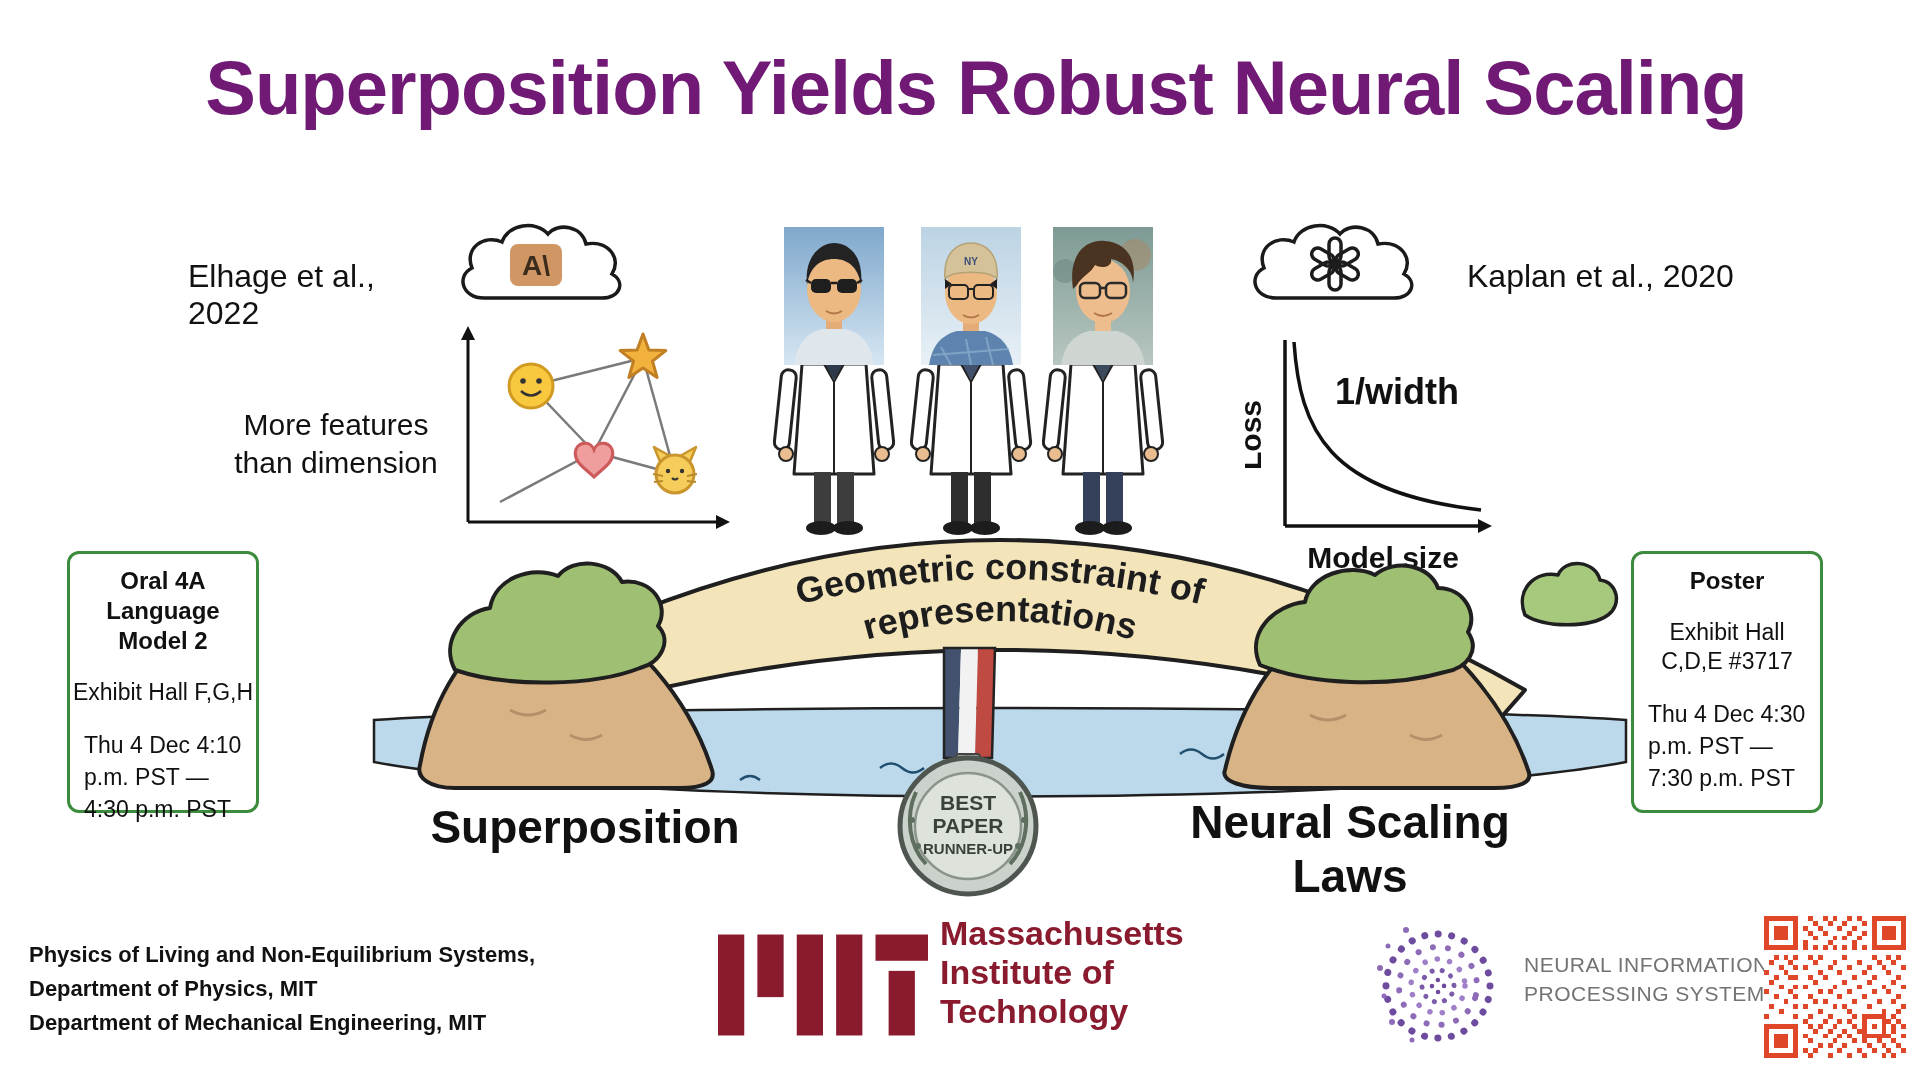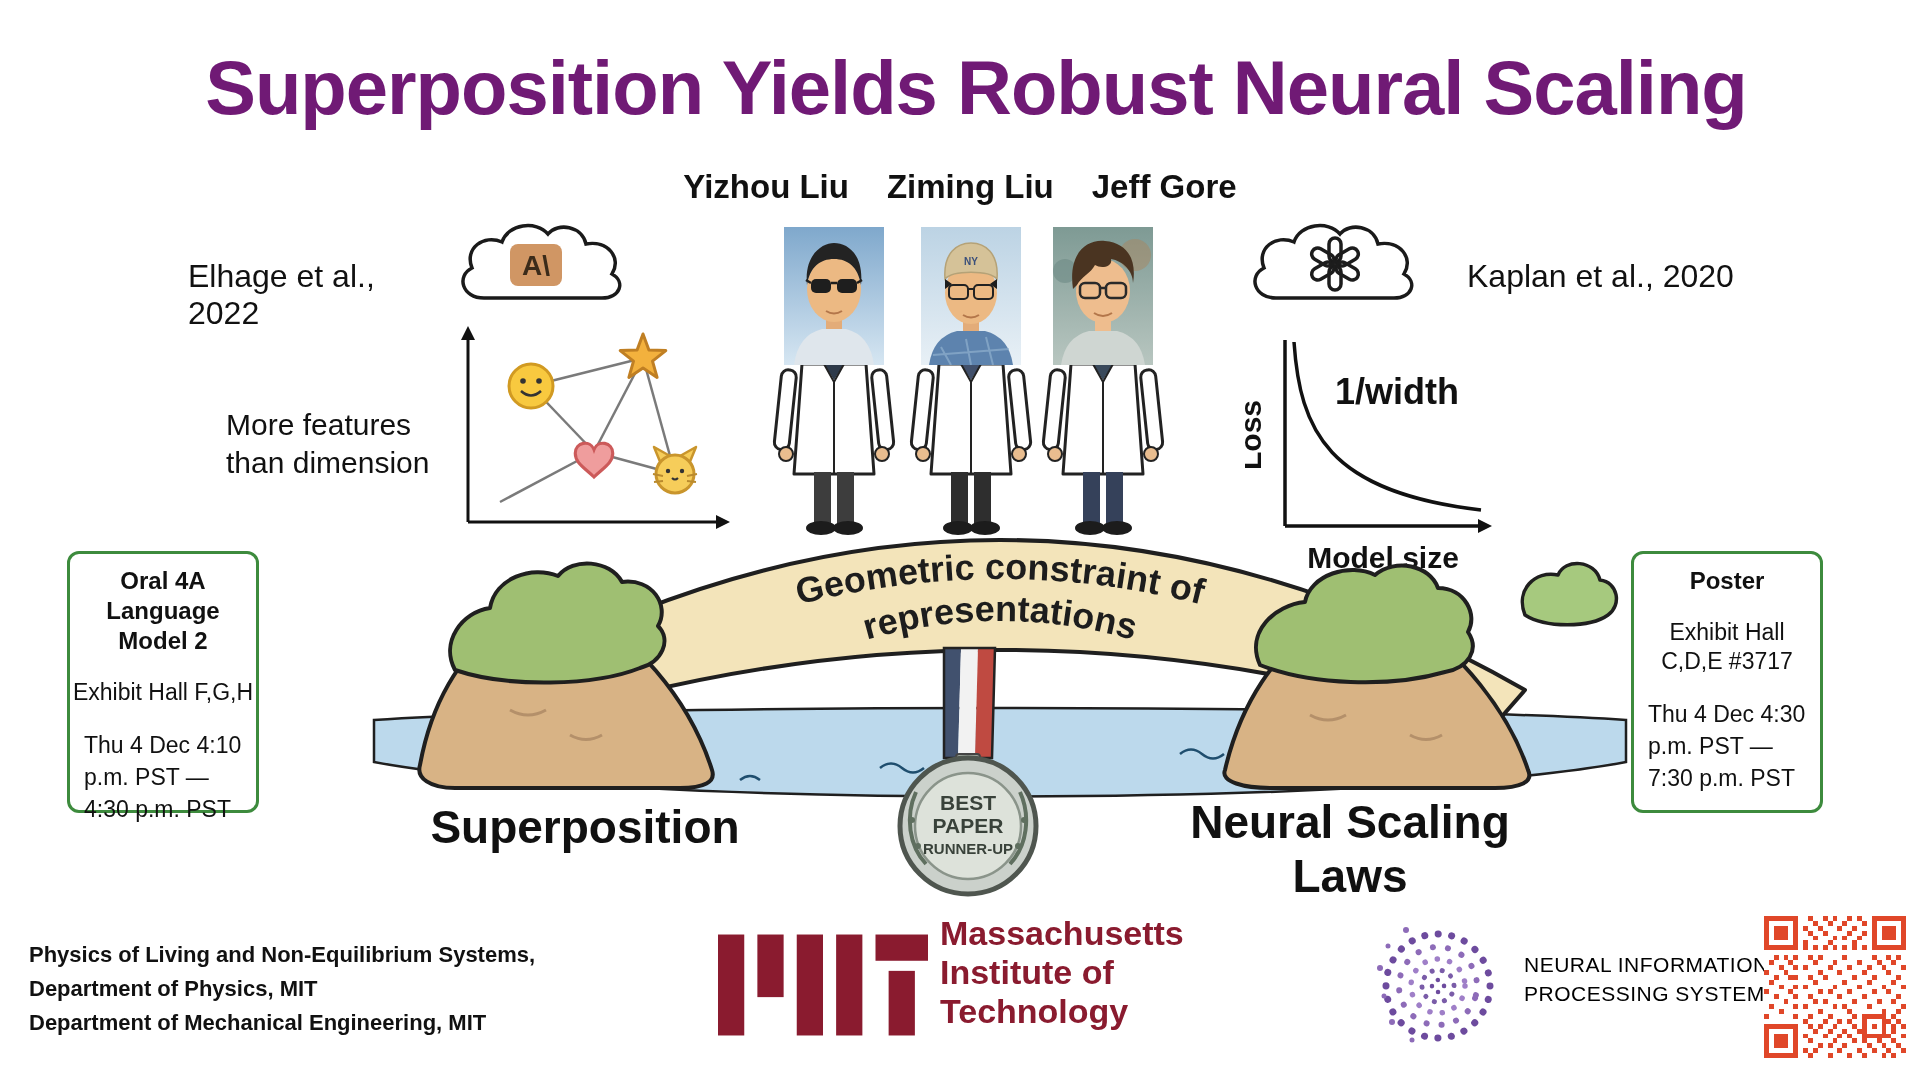"Yizhou Liu" div.abs { html: <div> <span>Yizhou Liu</span> <span>Ziming Liu</span> <span>Jeff Gore</span> </div> -> none }
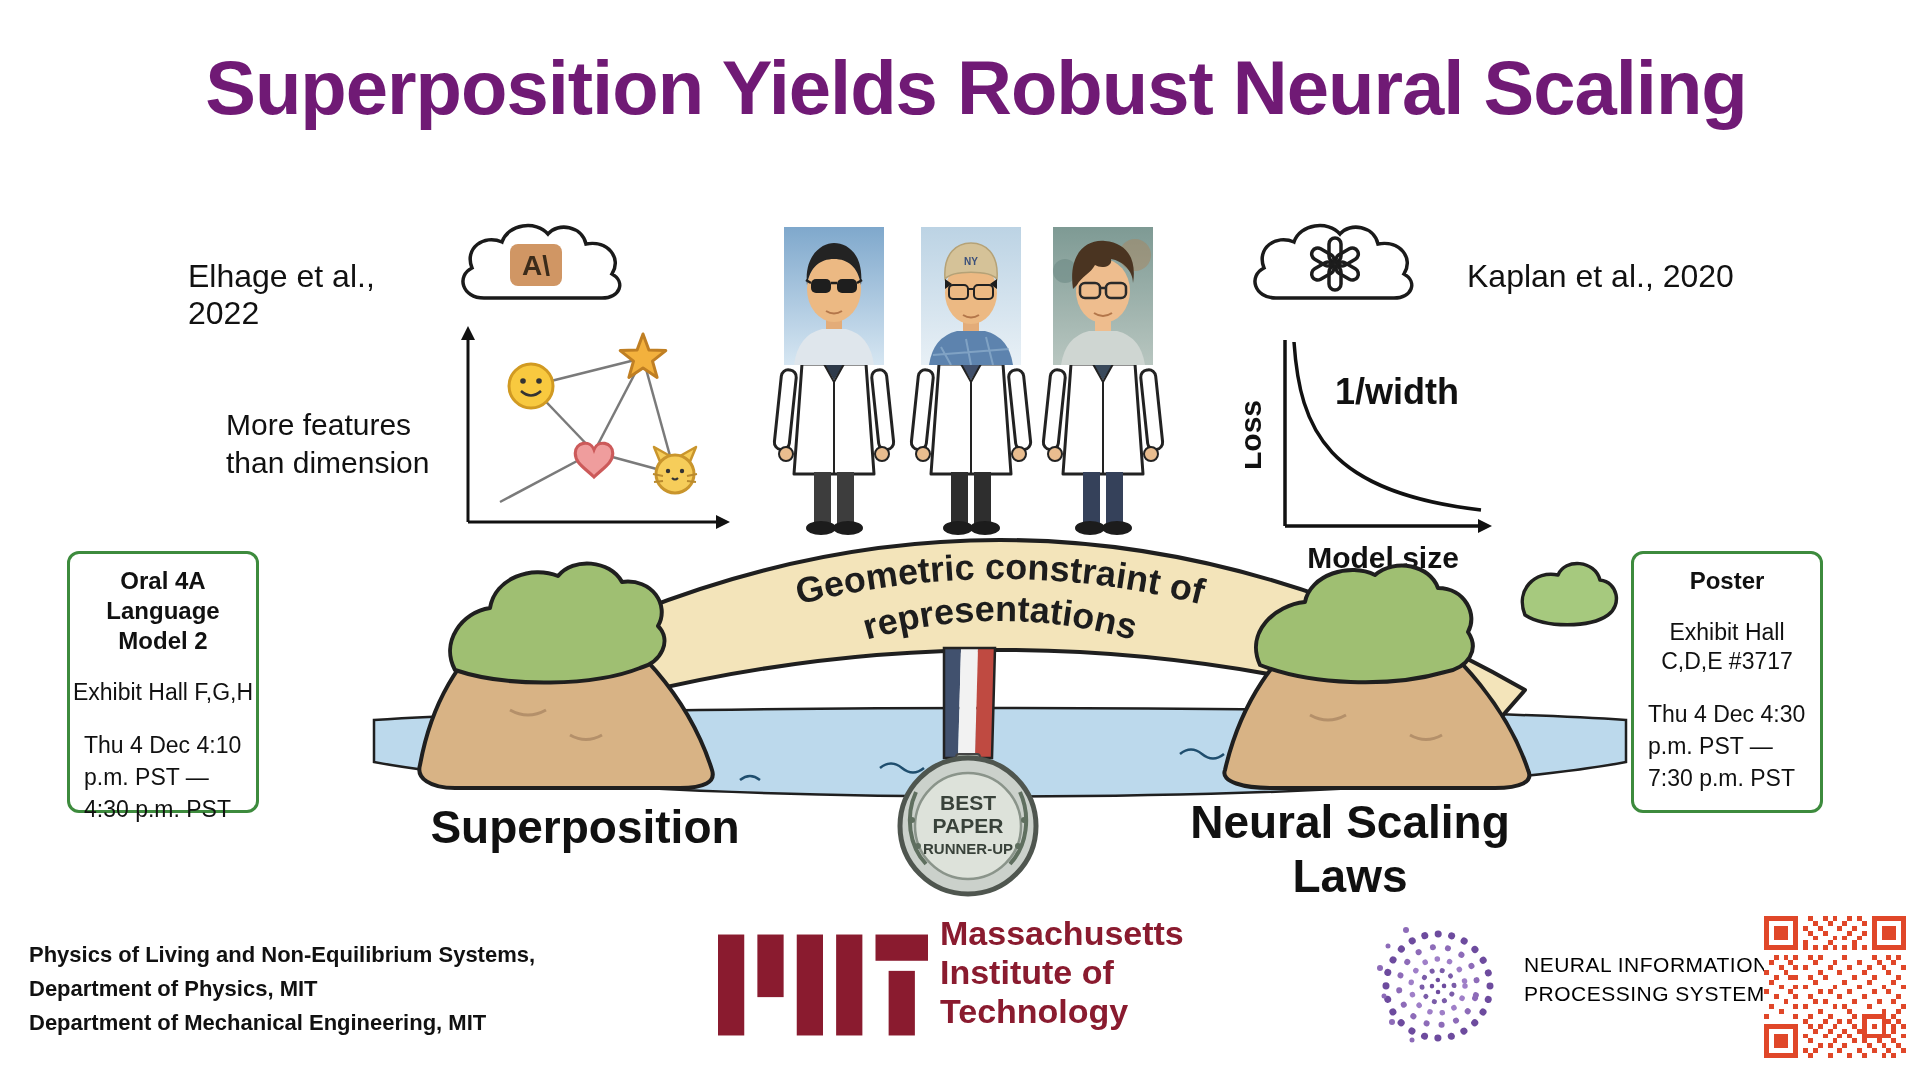"More features" #feature-caption { text-align: none -> center }
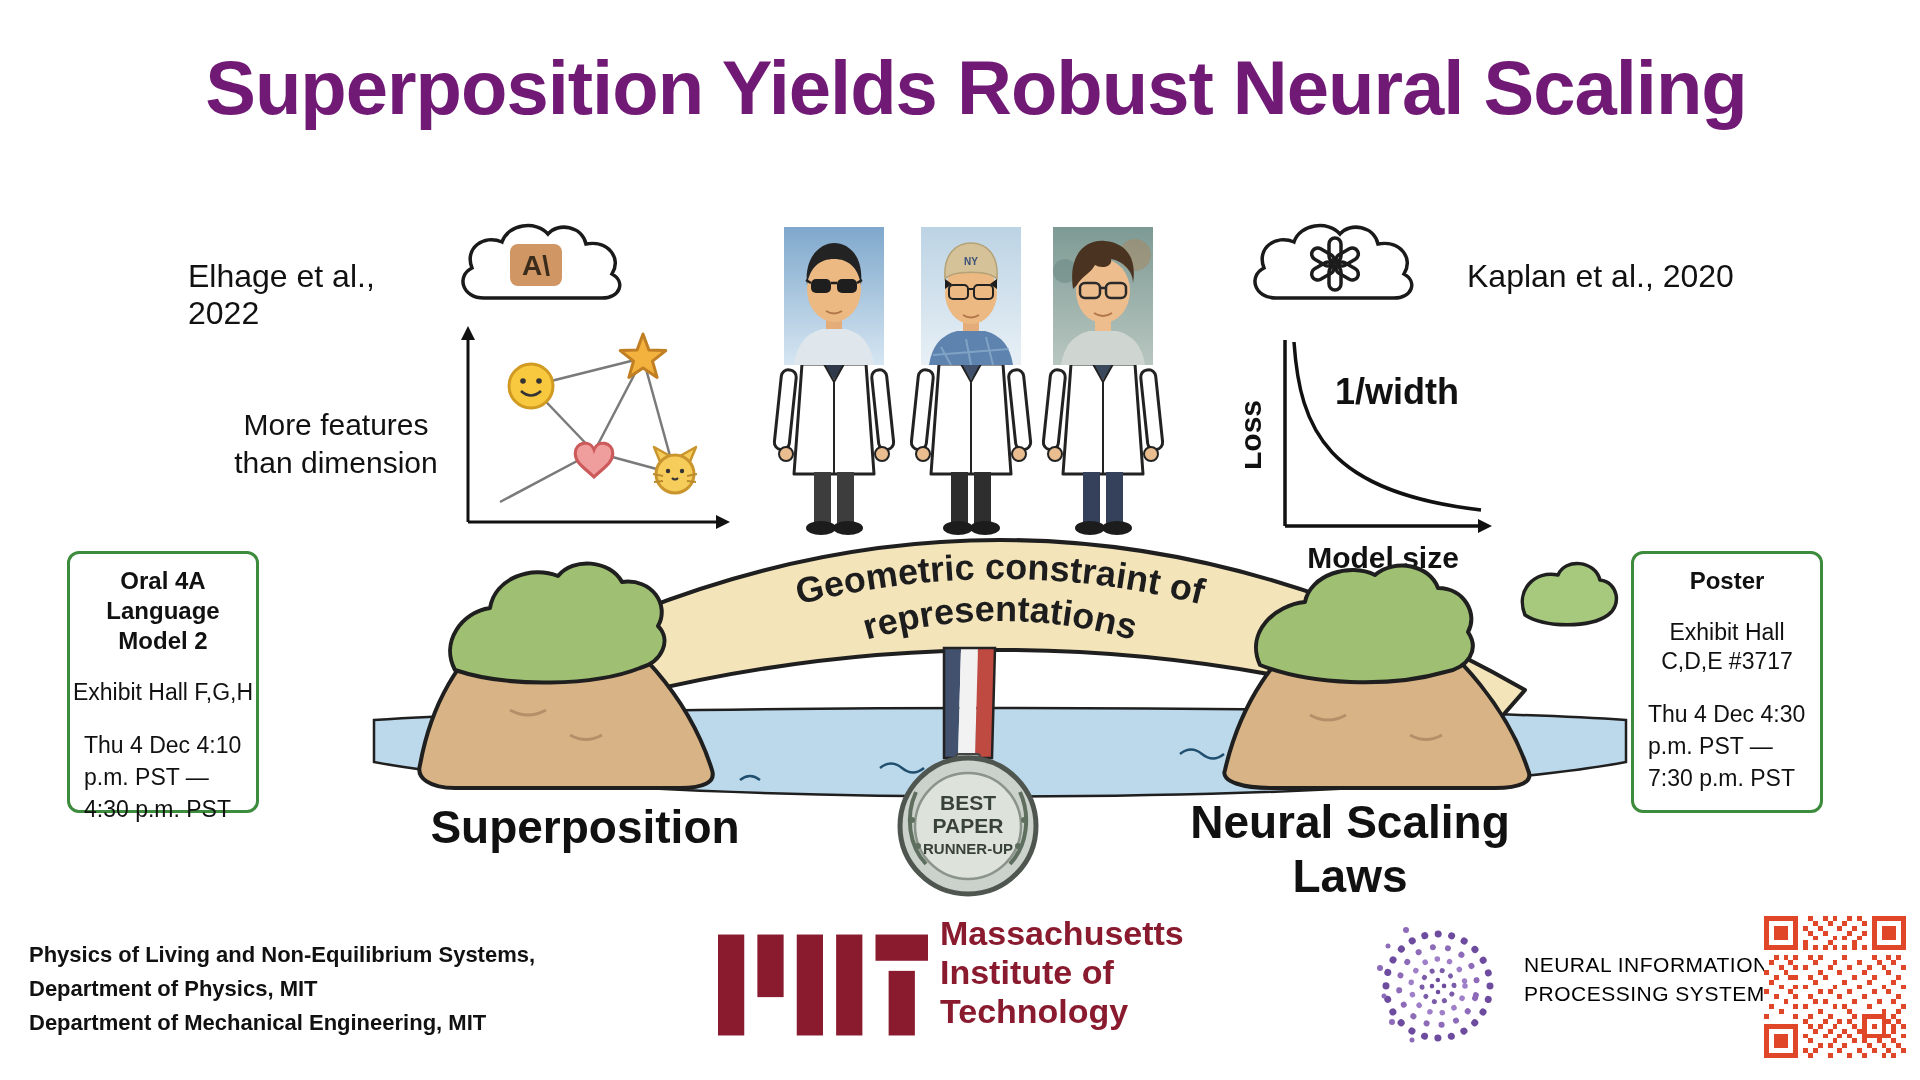"NEURAL INFORMATION" #neurips-text { color: #000000 -> #737373 }
